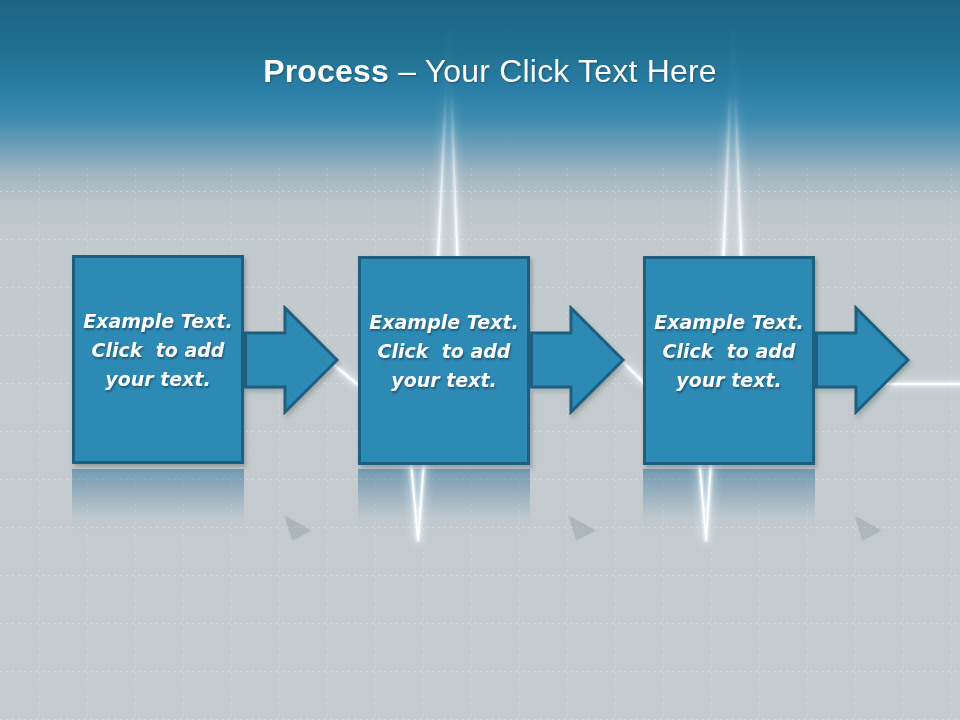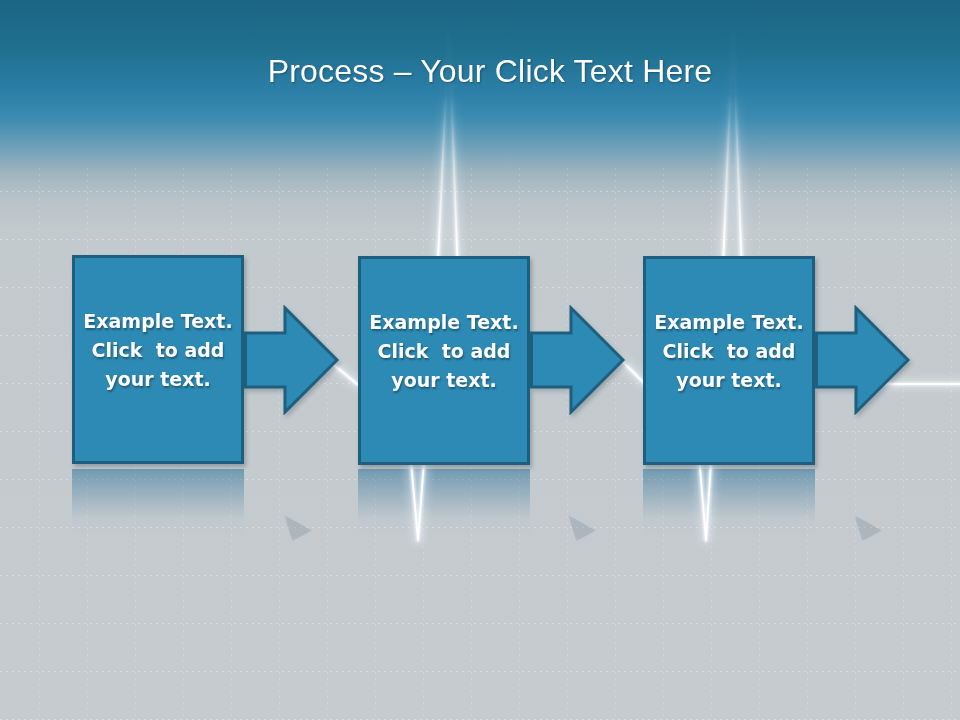"Process" .slide-title .t-bold { font-weight: 400 -> 700 }
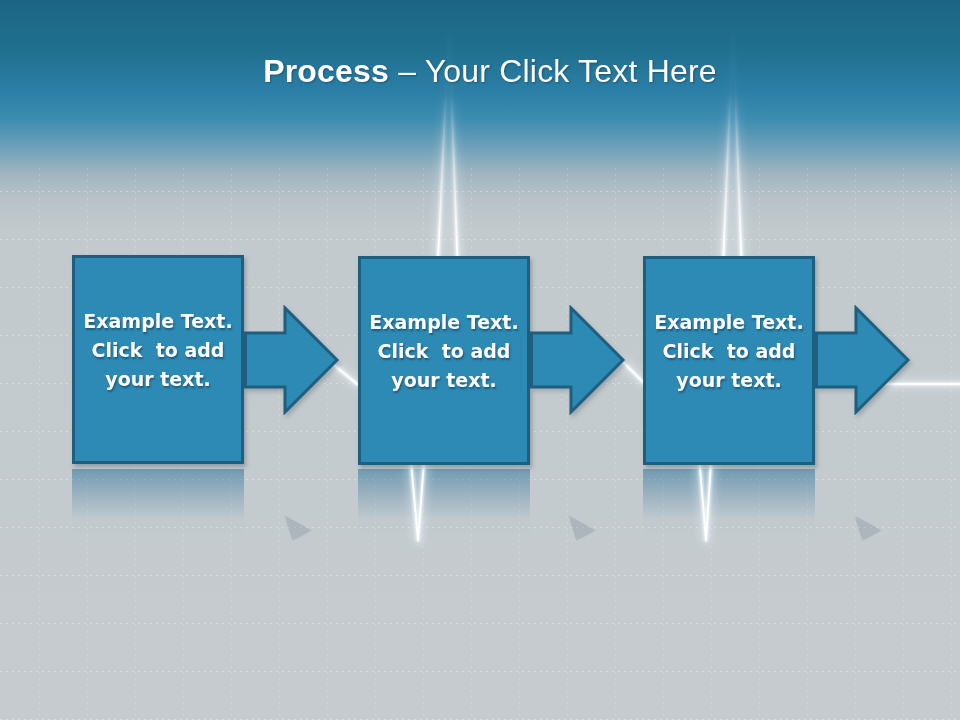"Example Text." .step-box .step-text { font-style: none -> italic }
